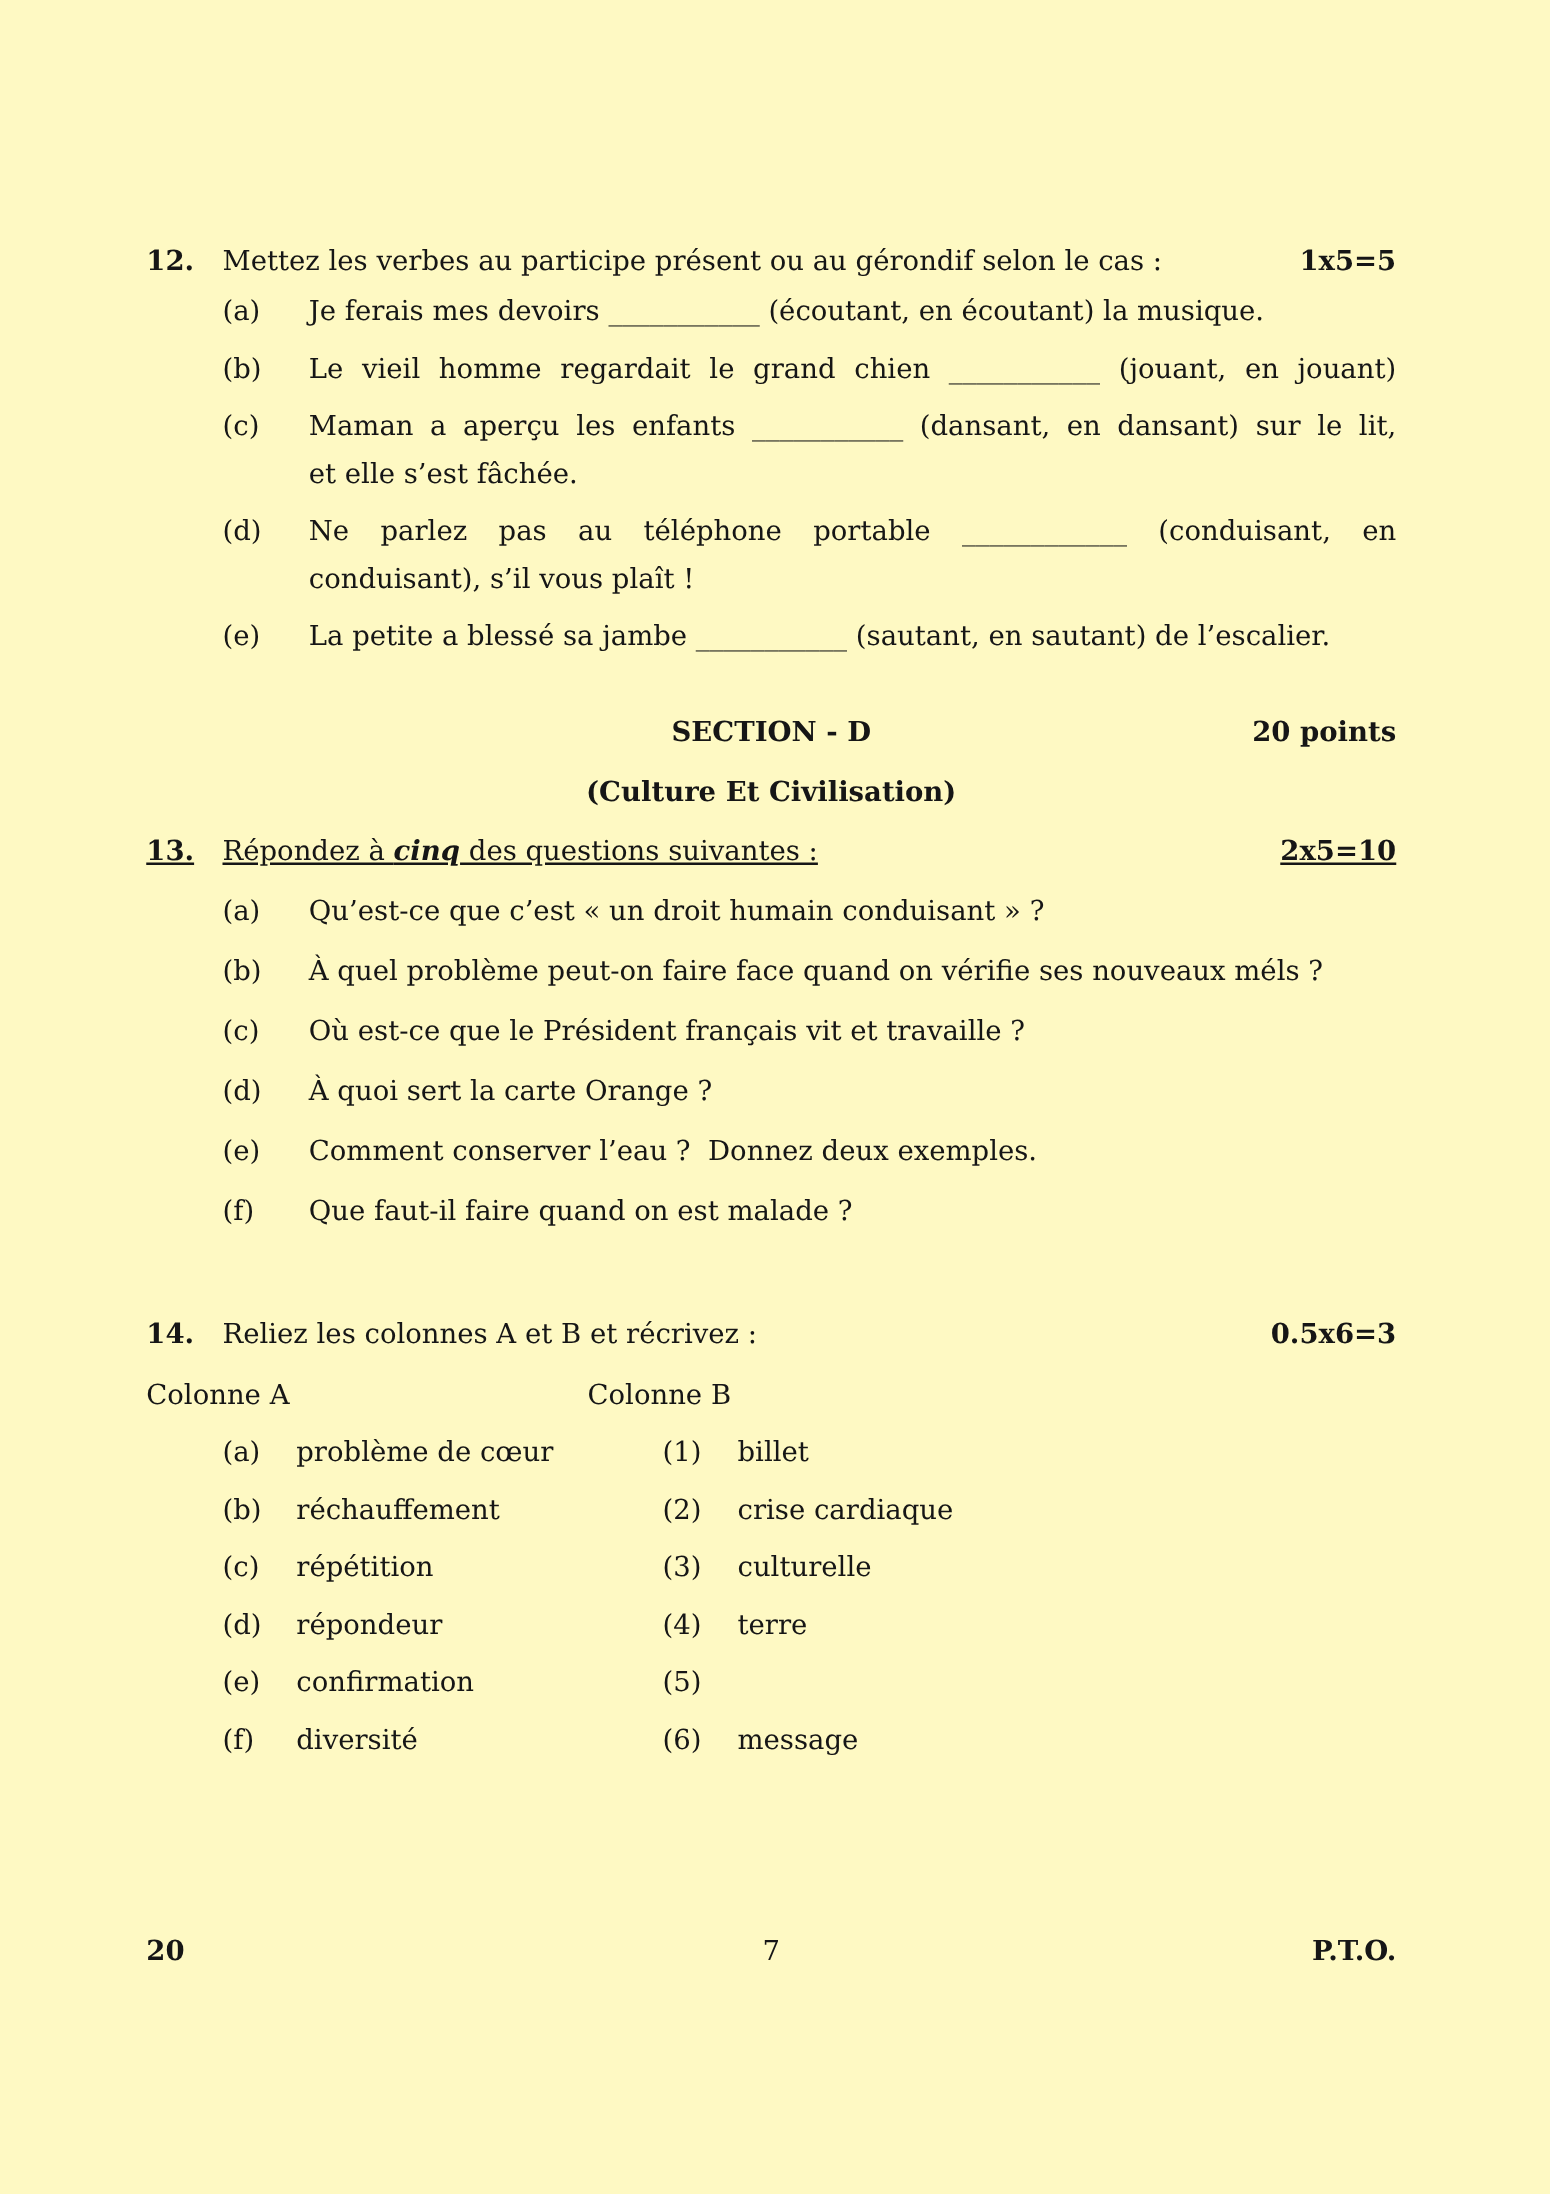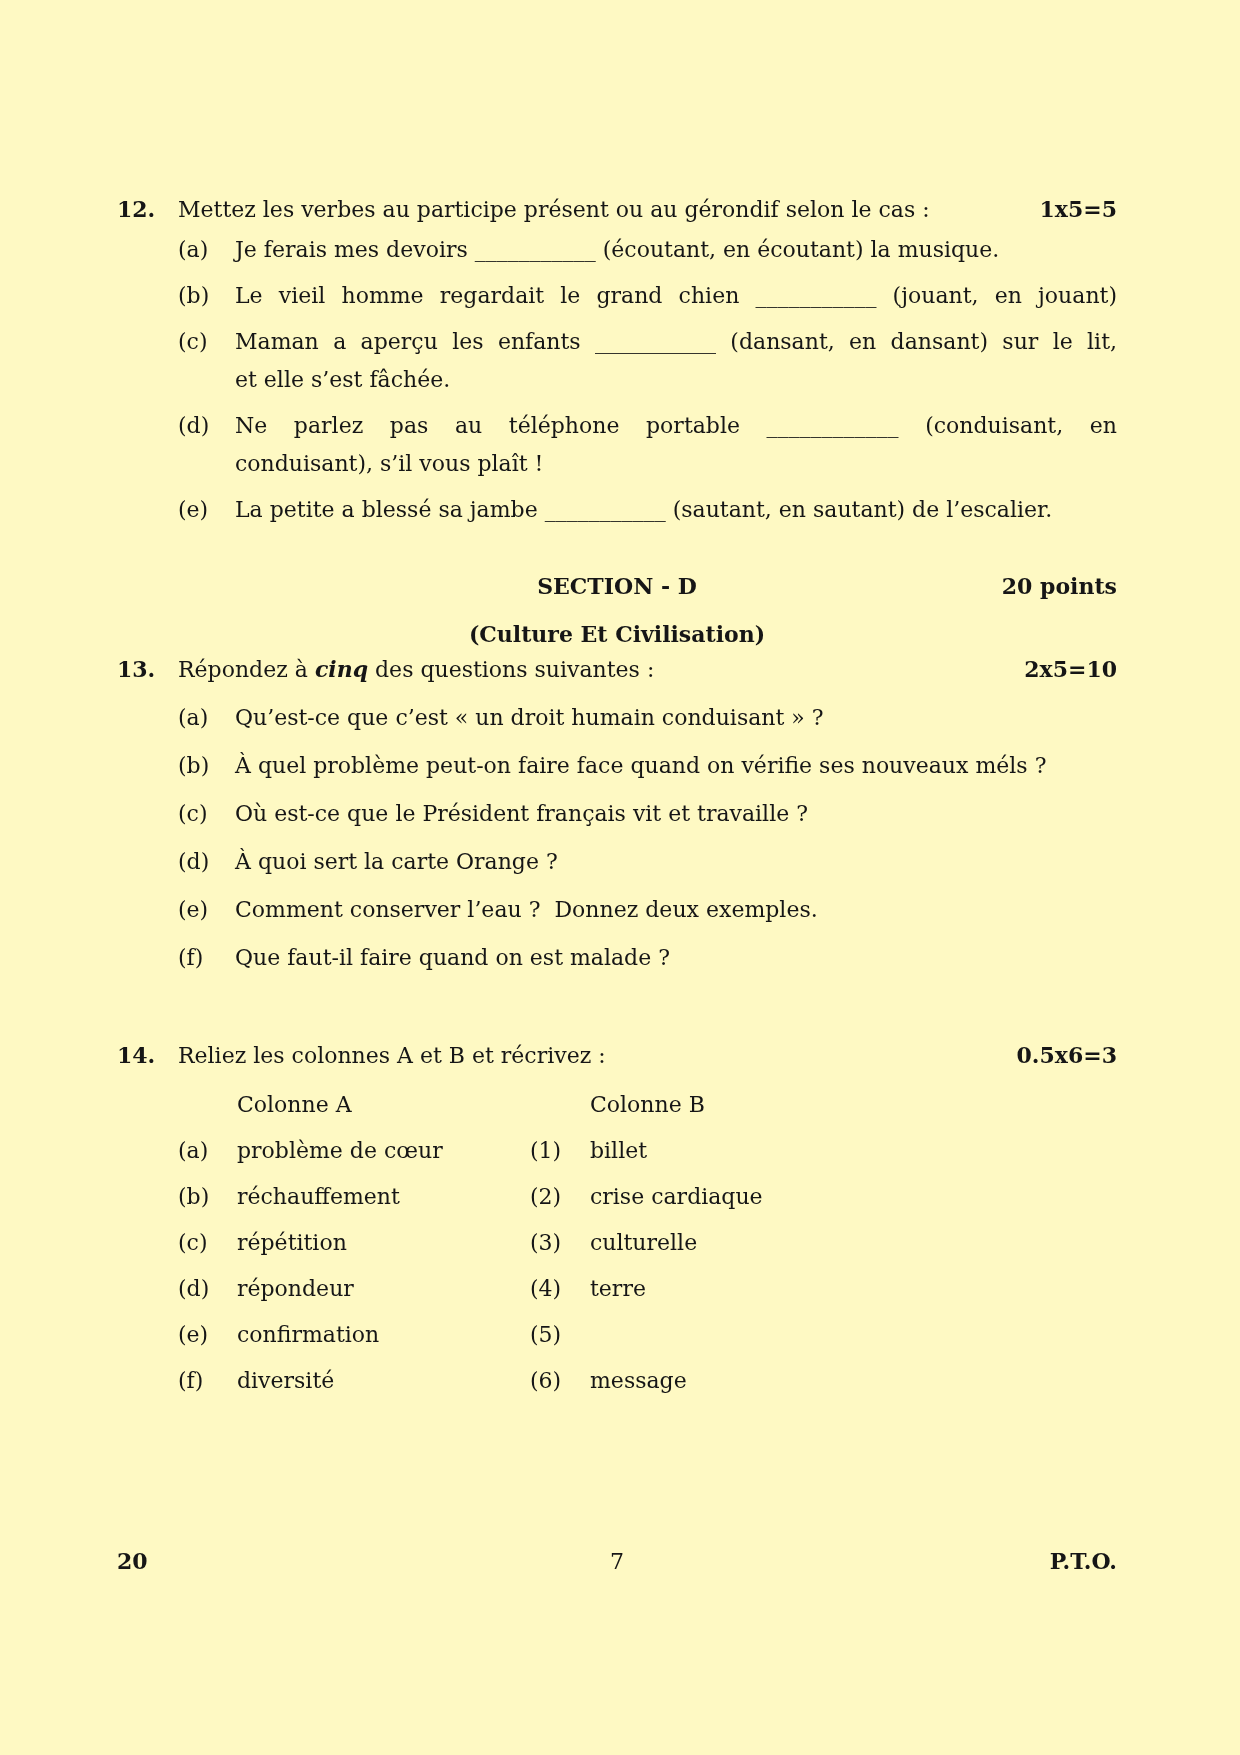"Je ferais mes devoirs ___________" .item-text { margin-left: none -> 12px }
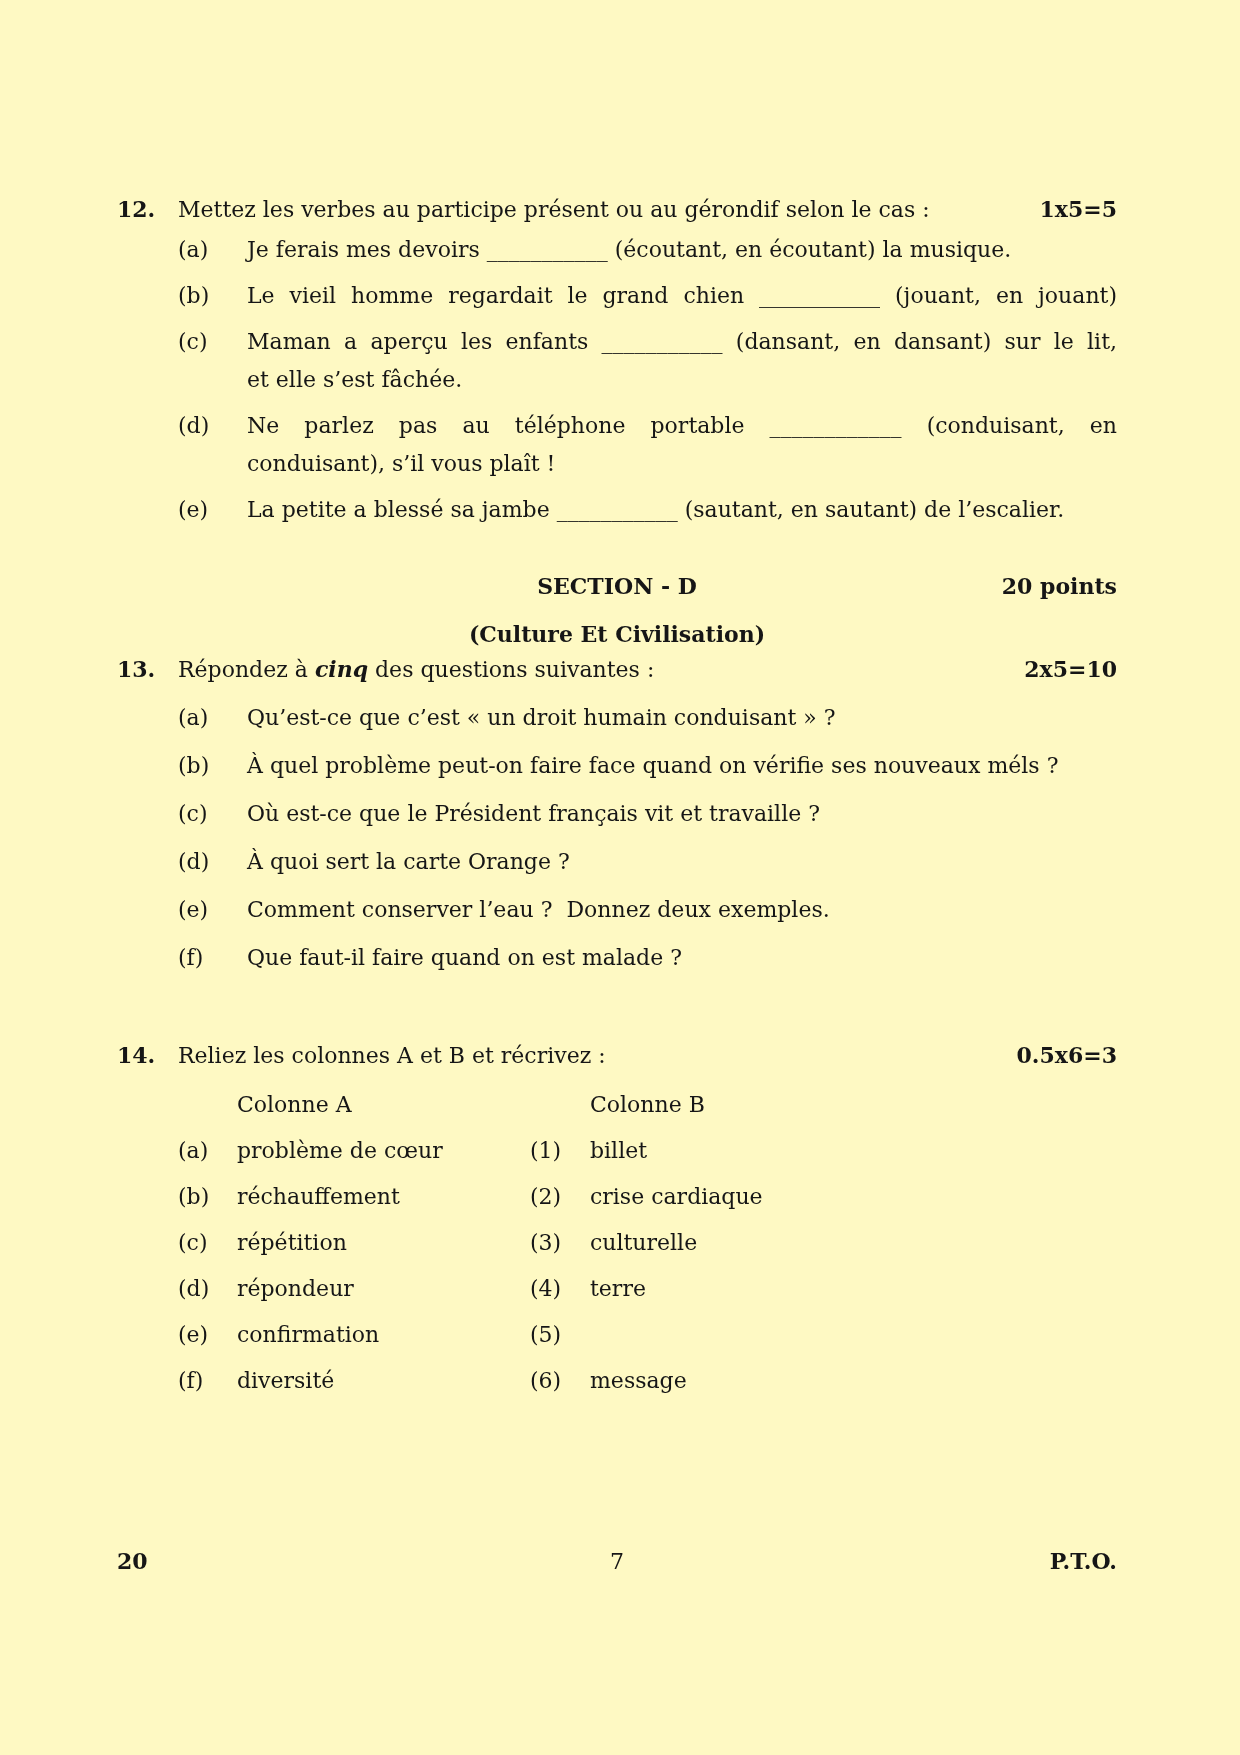"13." .q13-header { margin-top: 8px -> 20px; text-decoration: none -> underline }
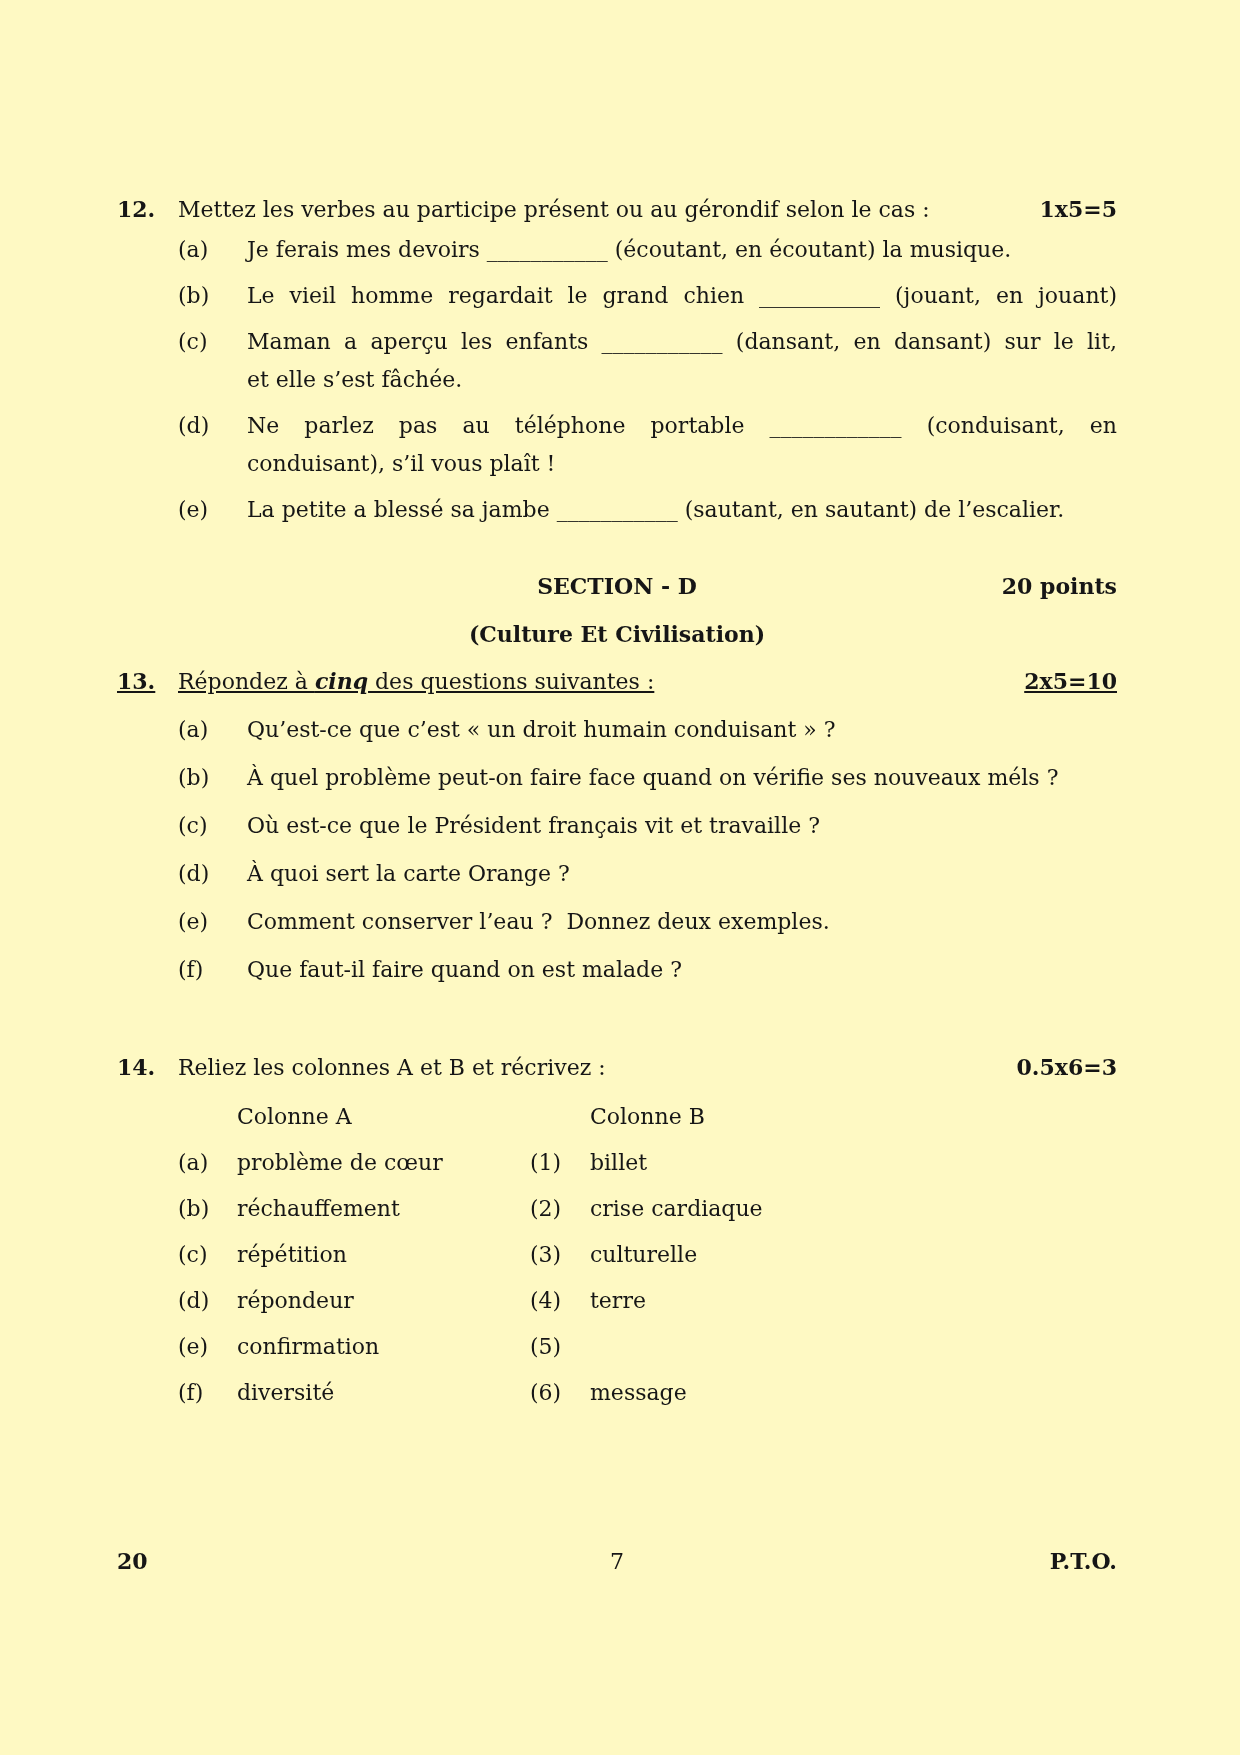"Colonne A" .mh-a { margin-left: 120px -> none }
